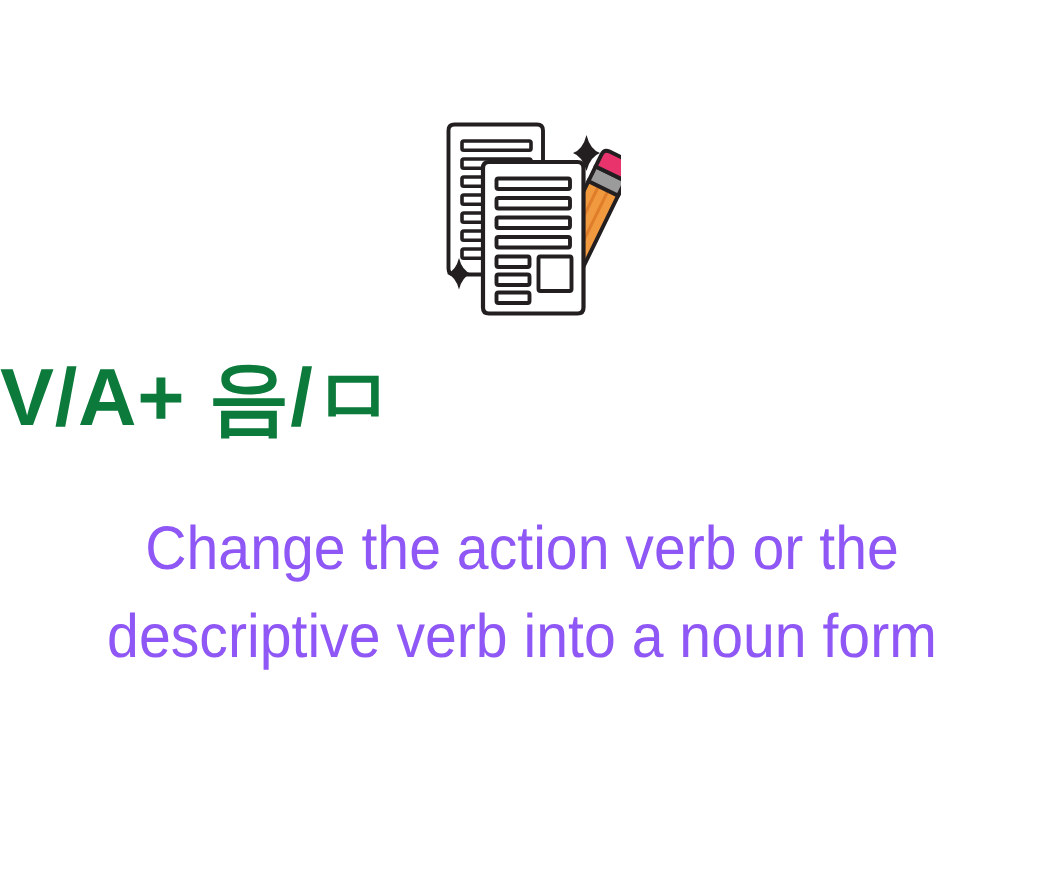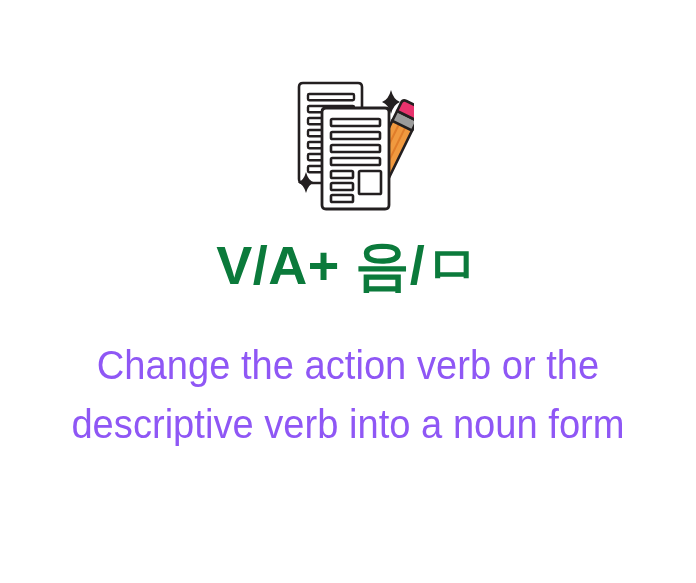"V/A+ 음/ㅁ" .headline { text-align: center -> left }
